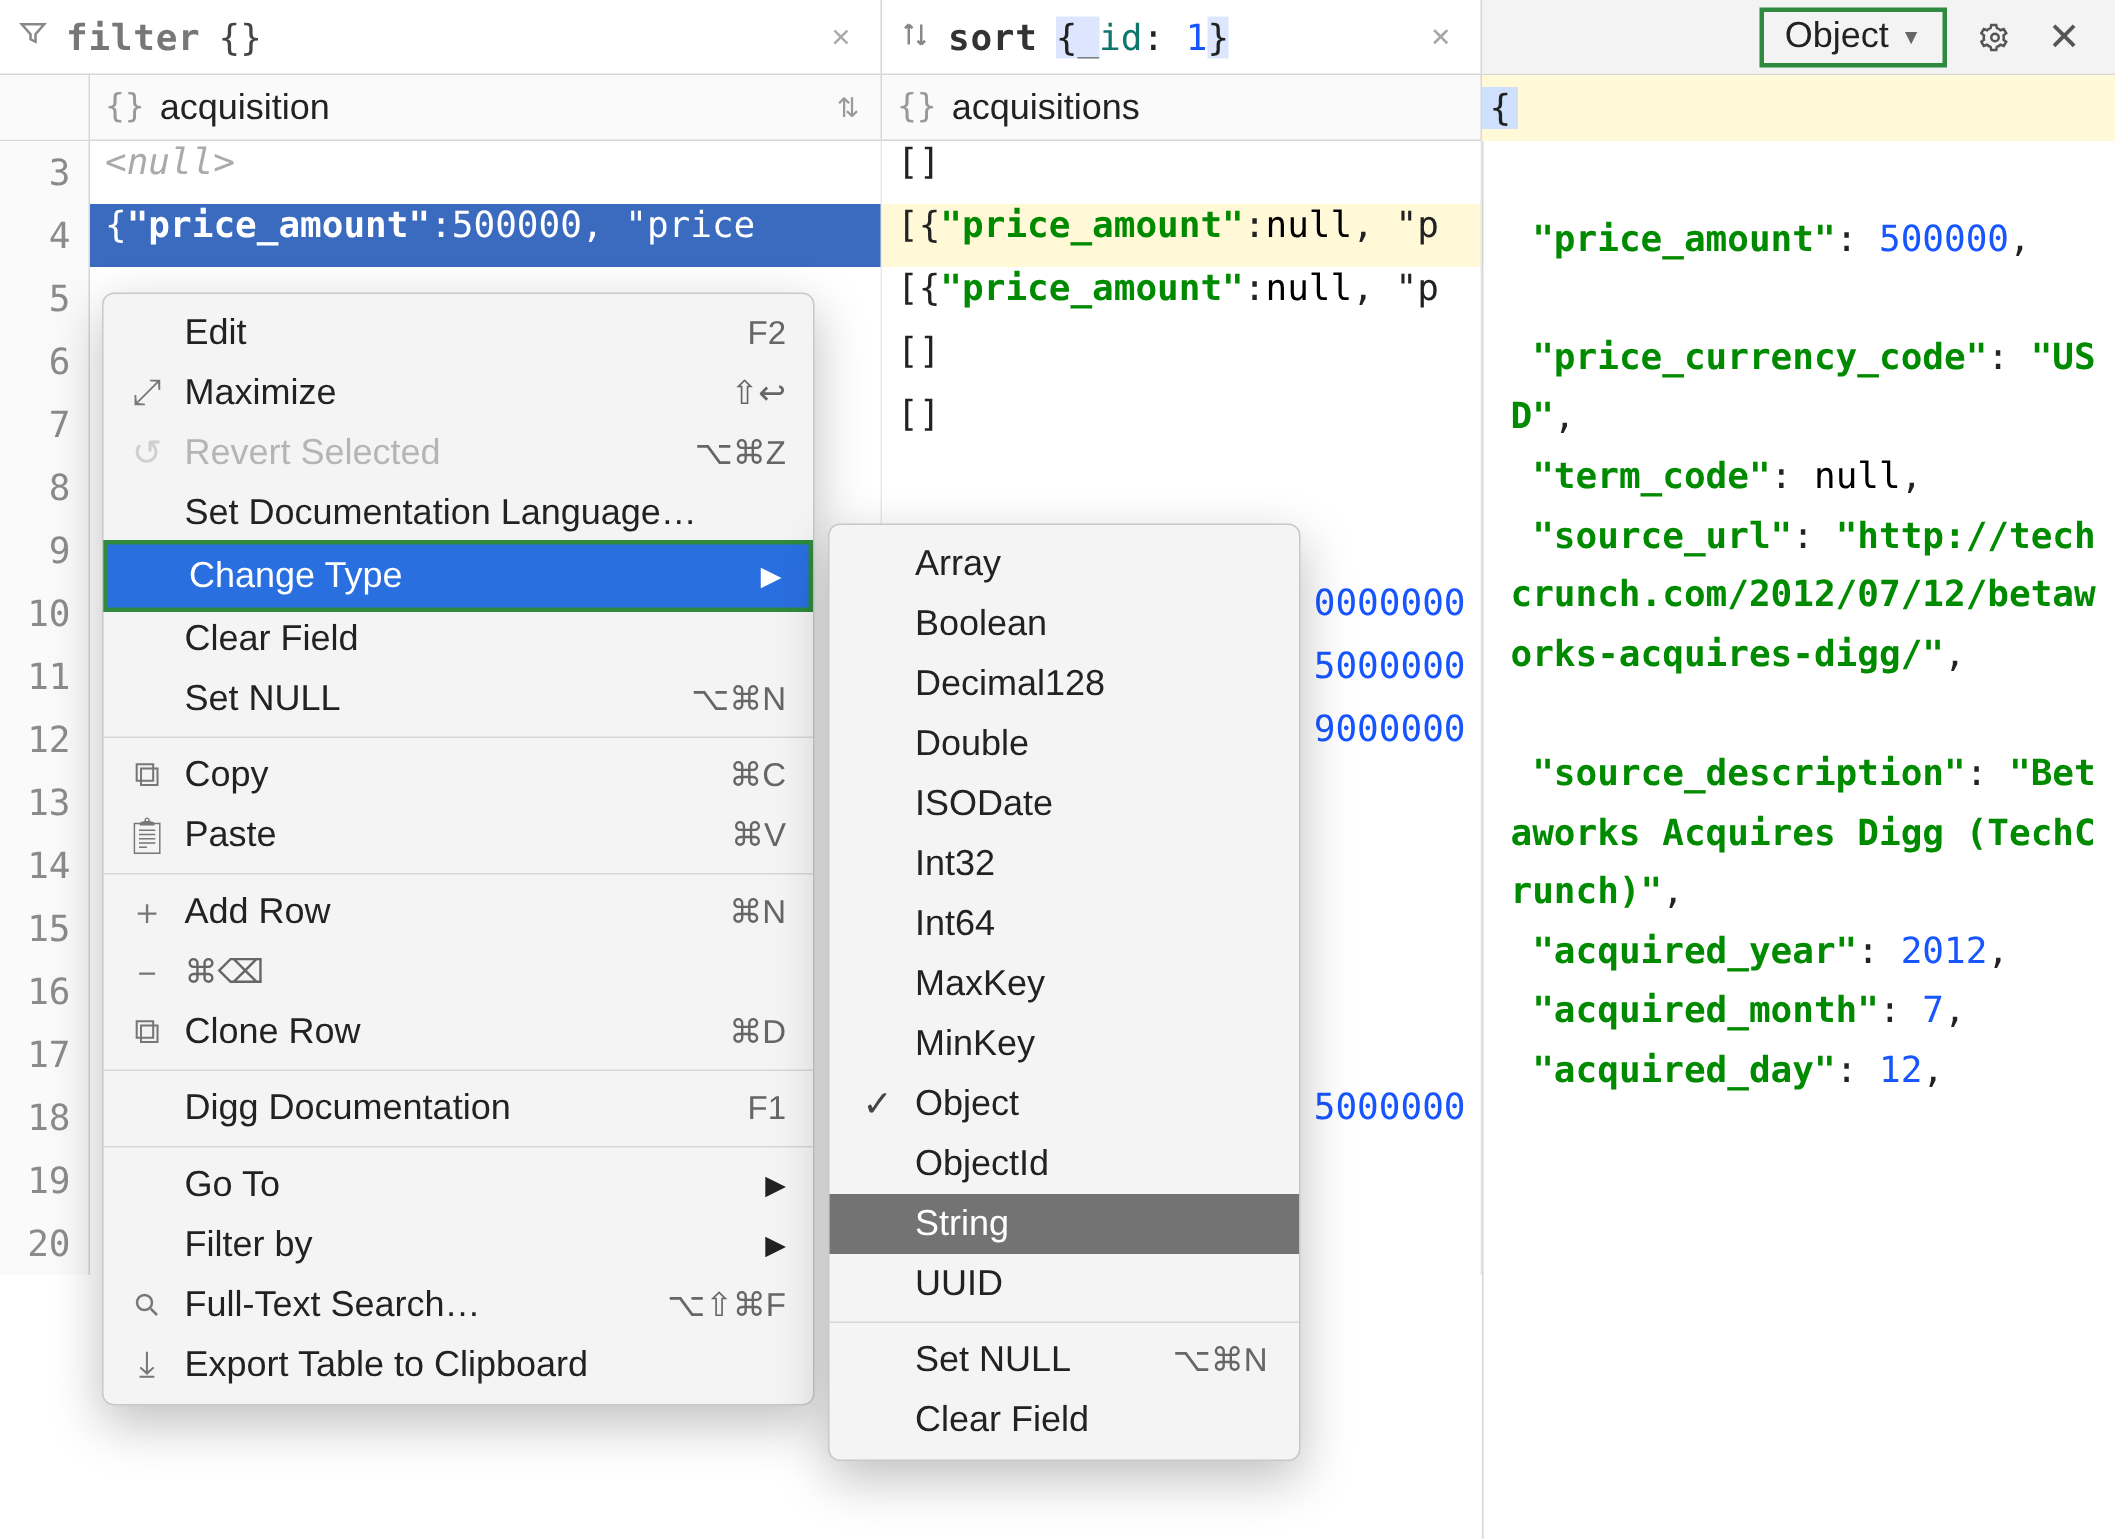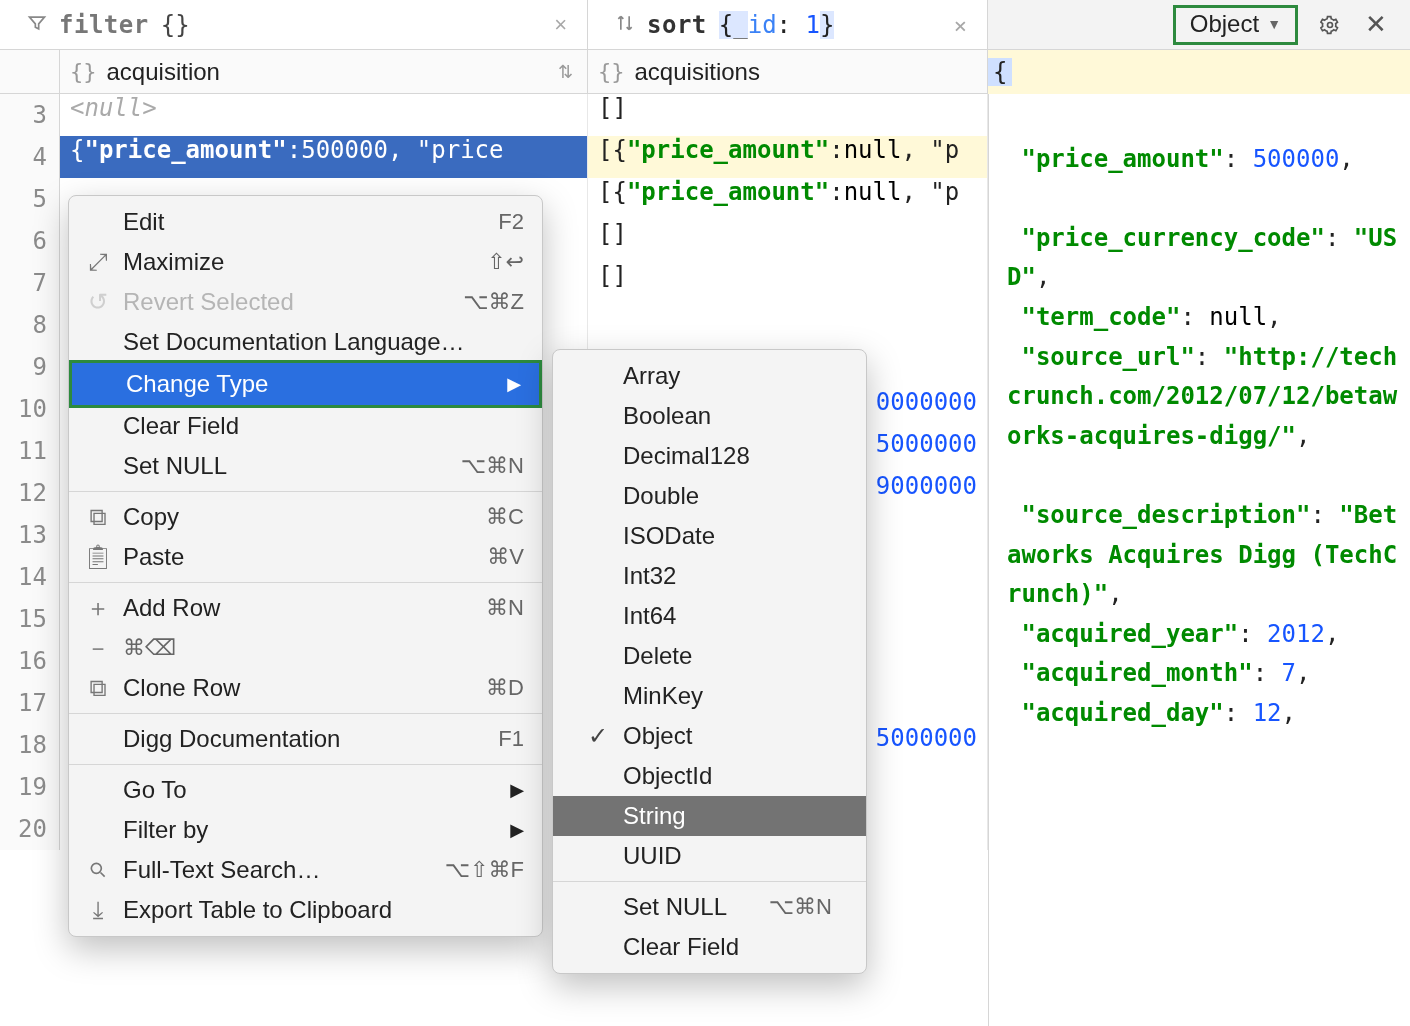"filter" .filterbox, .sortbox { padding: 0 27px -> 0 12px }
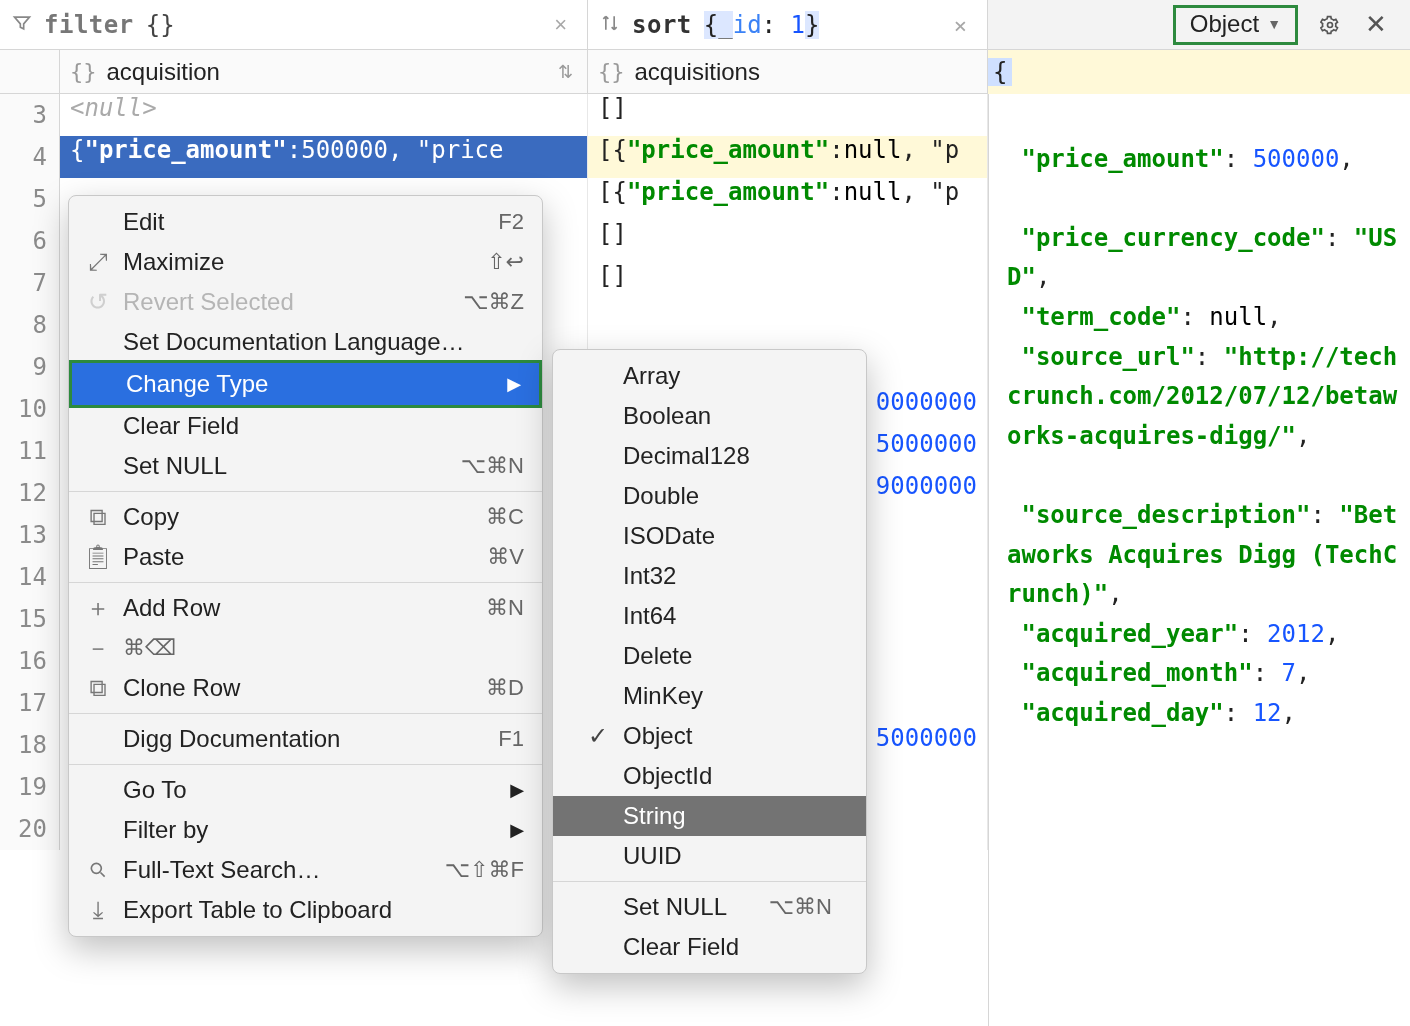"id" span { color: #3b82f6 -> #0f766e }
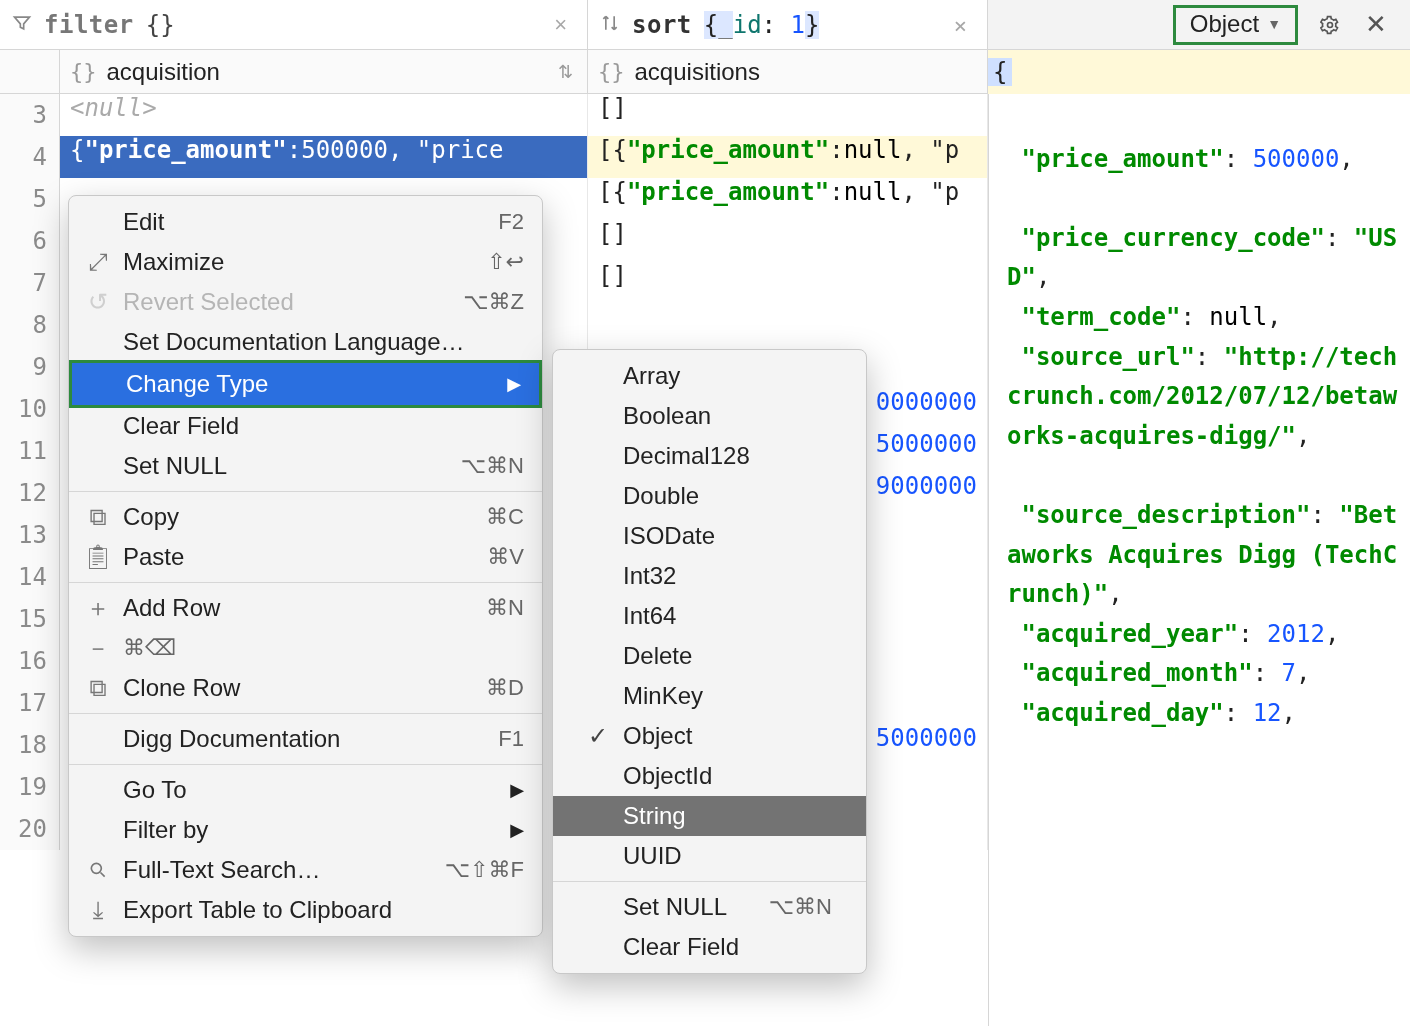"Array" .subitem { padding: 0 34px -> 0 21px }
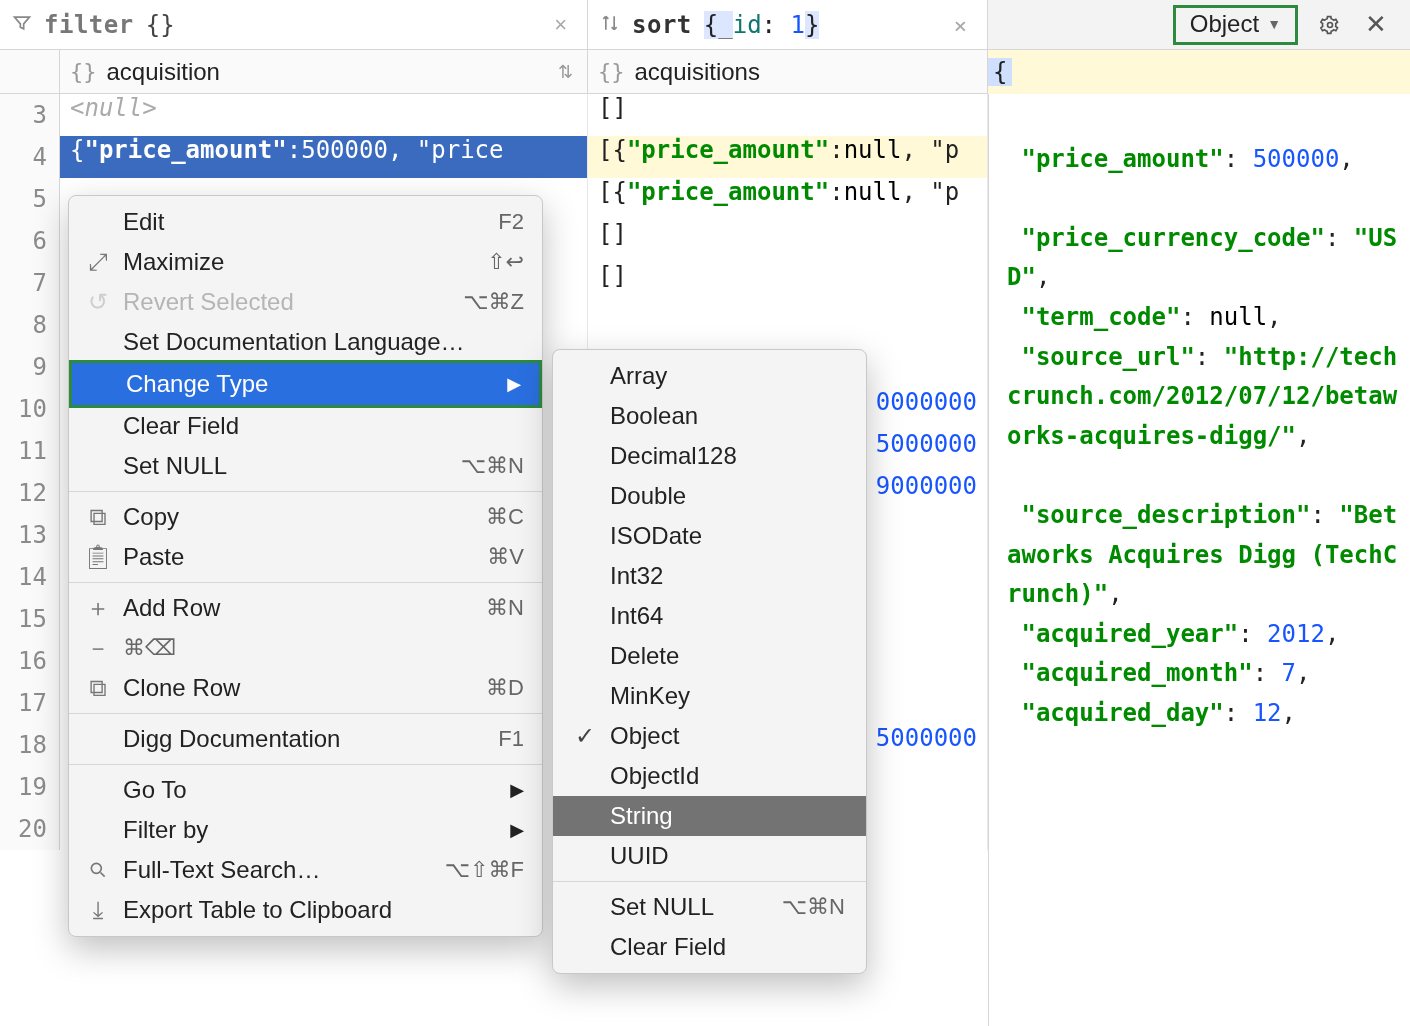"Delete" span.lbl { text: Delete -> MaxKey }
